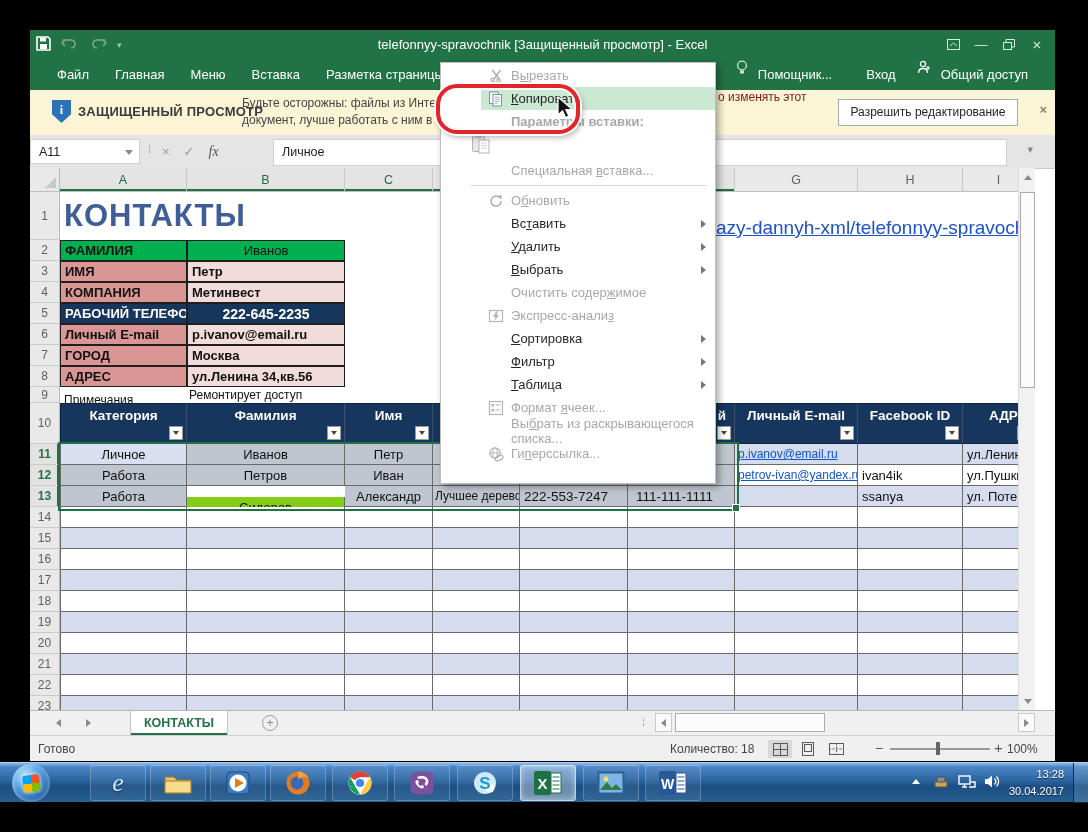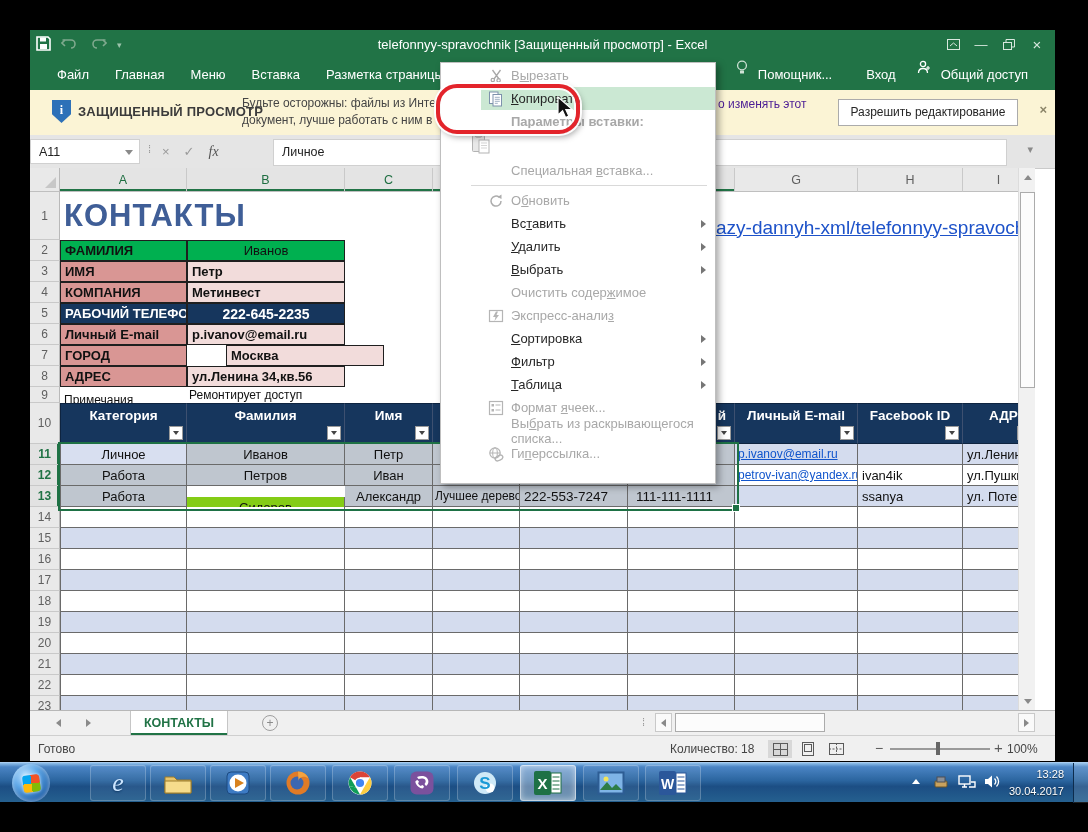"о изменять этот" .banner .bfrag { color: #4c1d95 -> #7f1d1d; top: 7px -> 0 }
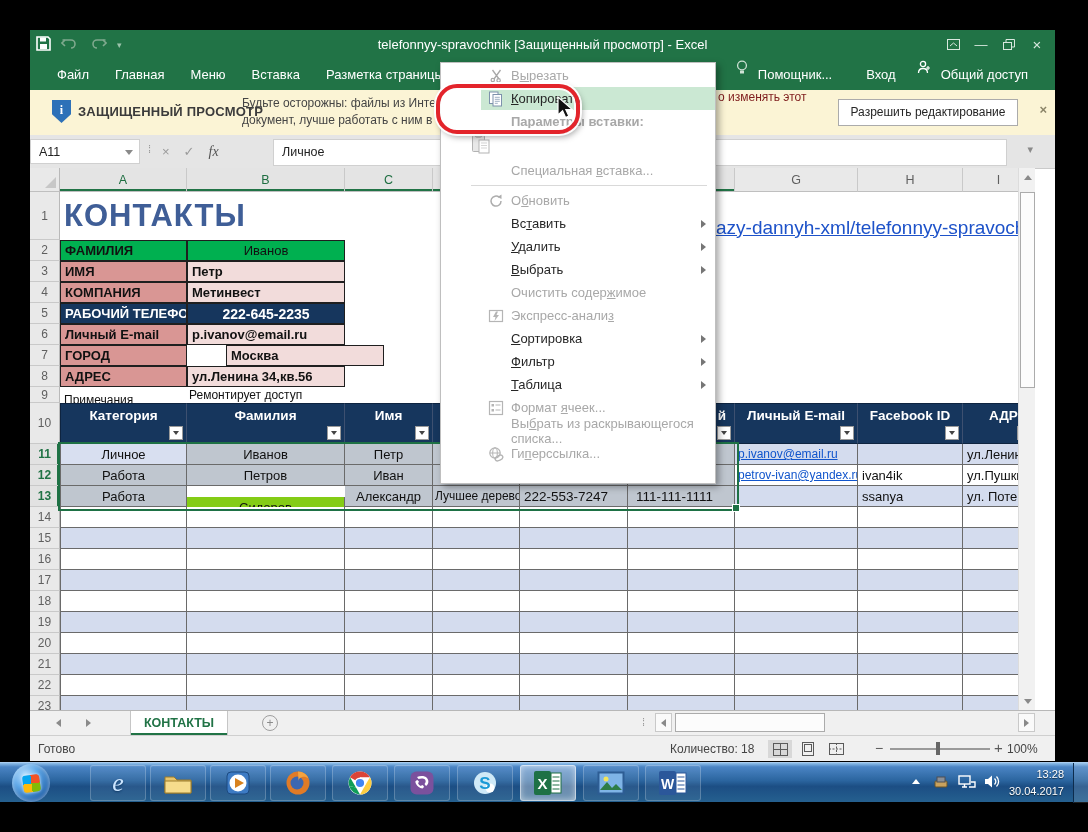"Москва" div.cell { margin-left: 39px -> none }
